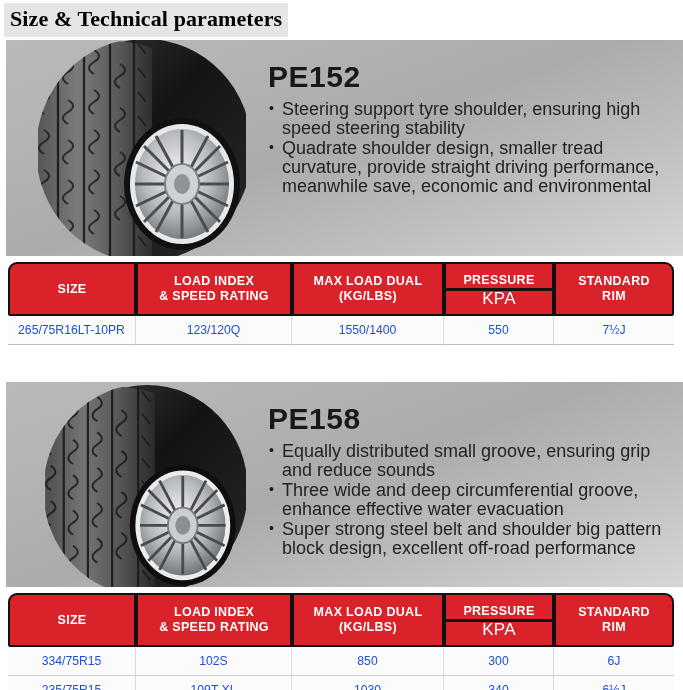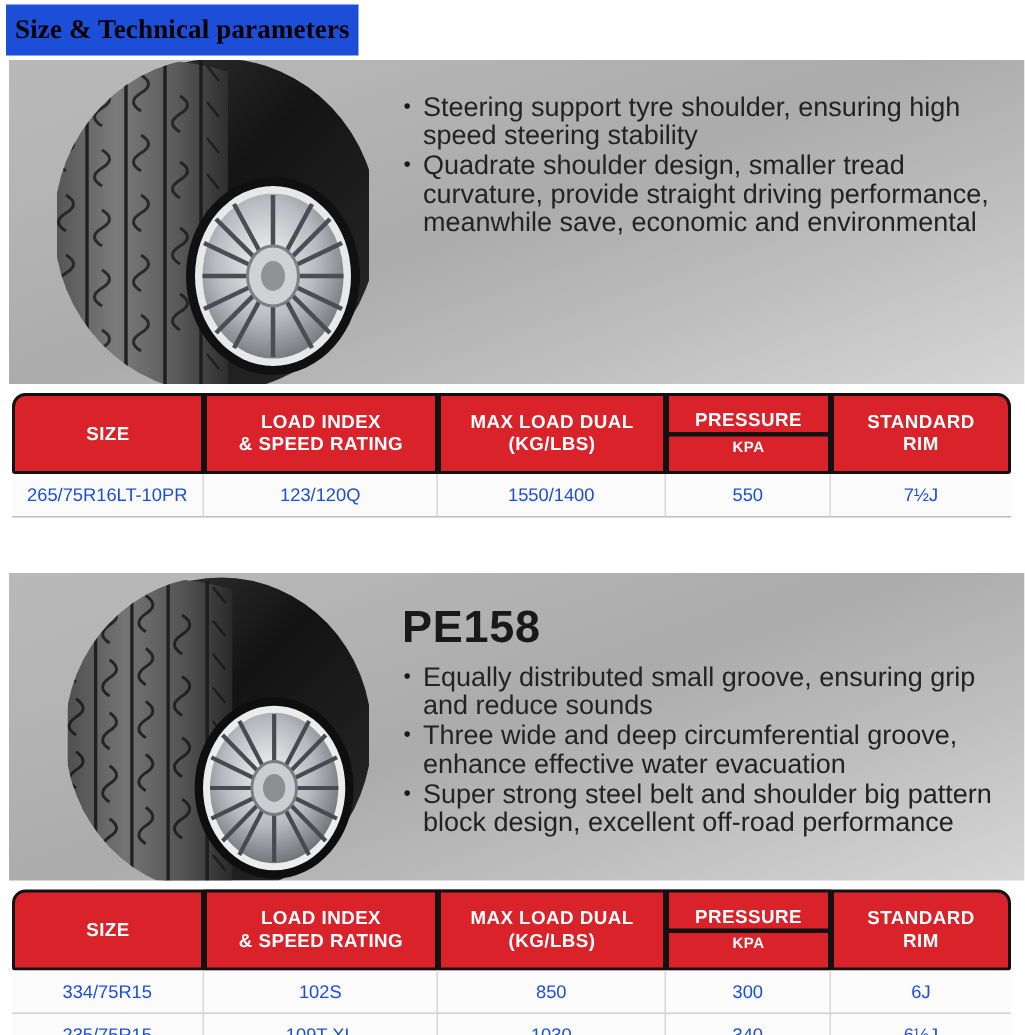"Size & Technical parameters" .page-title { background: #1d4ed8 -> #e5e5e5; font-size: 18px -> 22px }
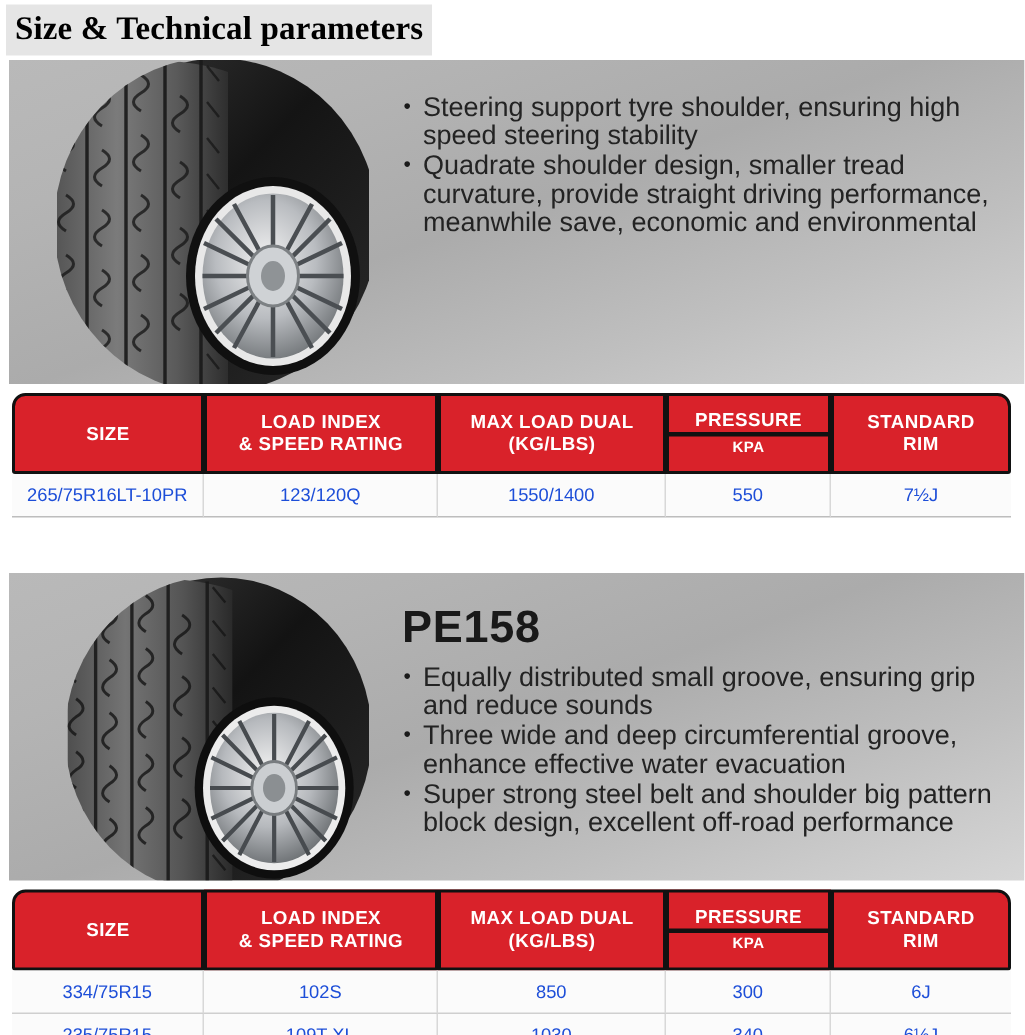"PE152" div.model-name { html: none -> <div>PE152</div> }
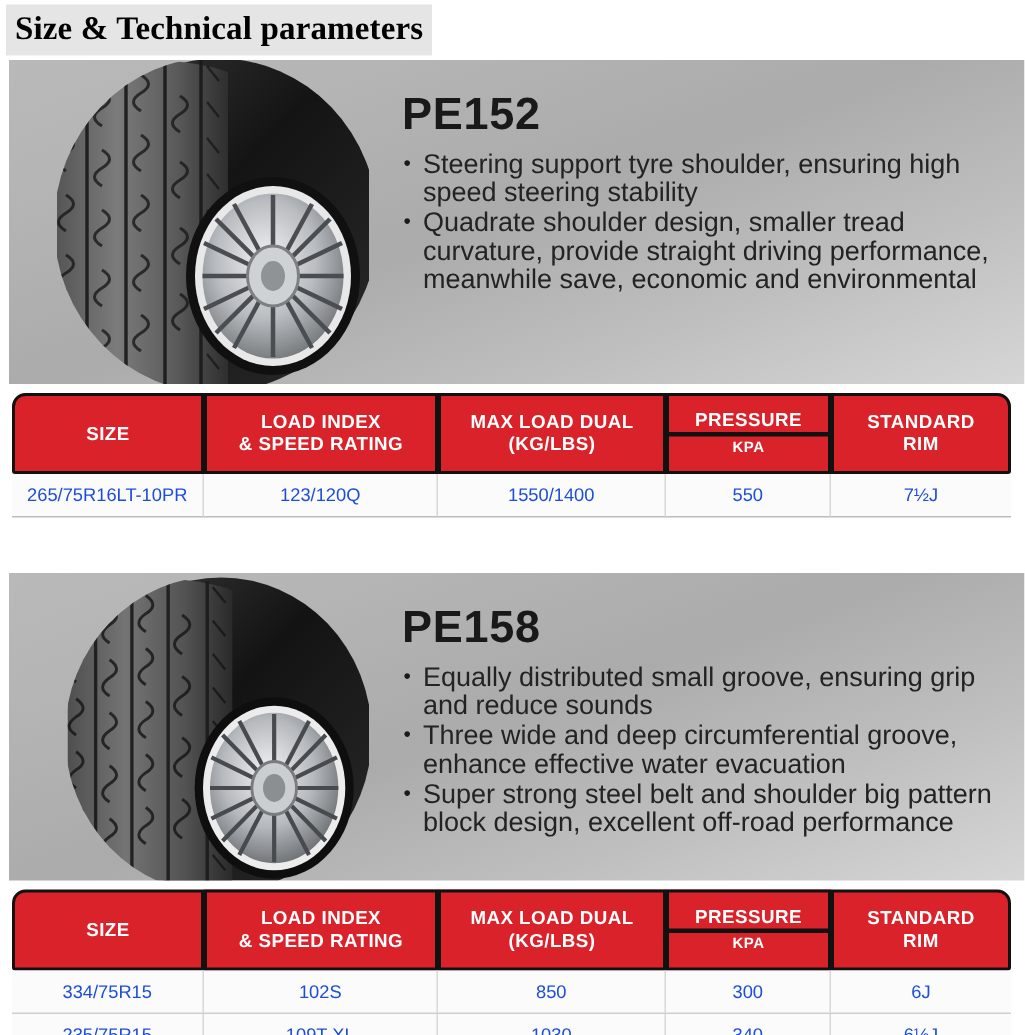"KPA" .pressure-bot { font-size: 10px -> 17px; font-weight: bold -> normal }
